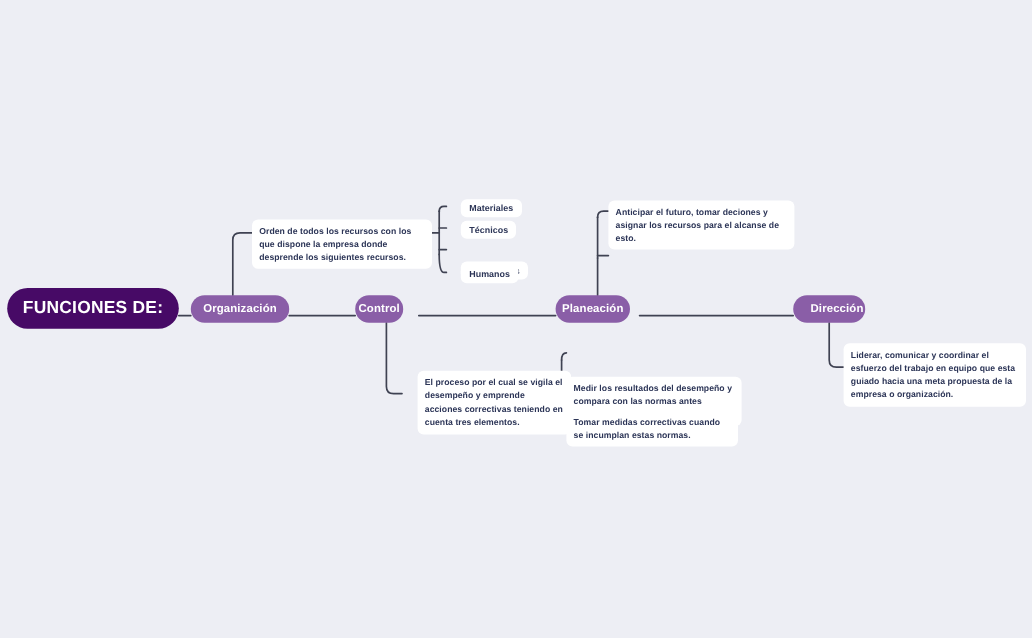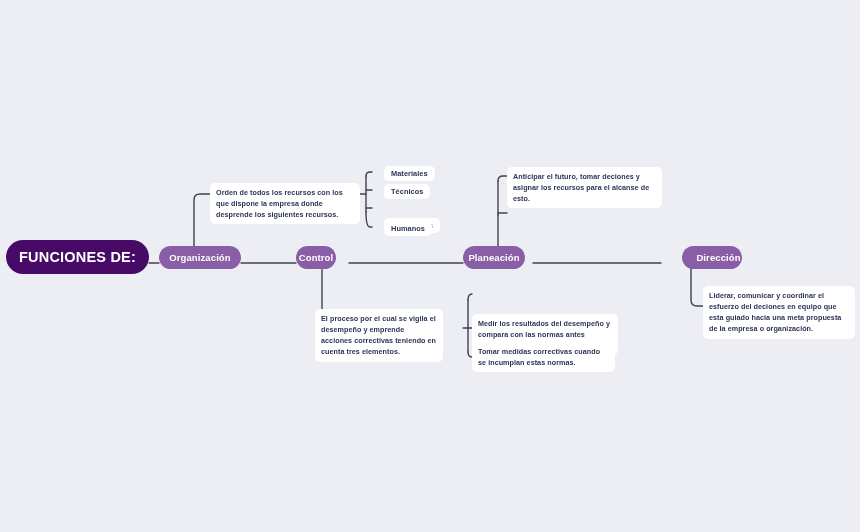"Dirección" .n-dir { left: 682px -> 661px }
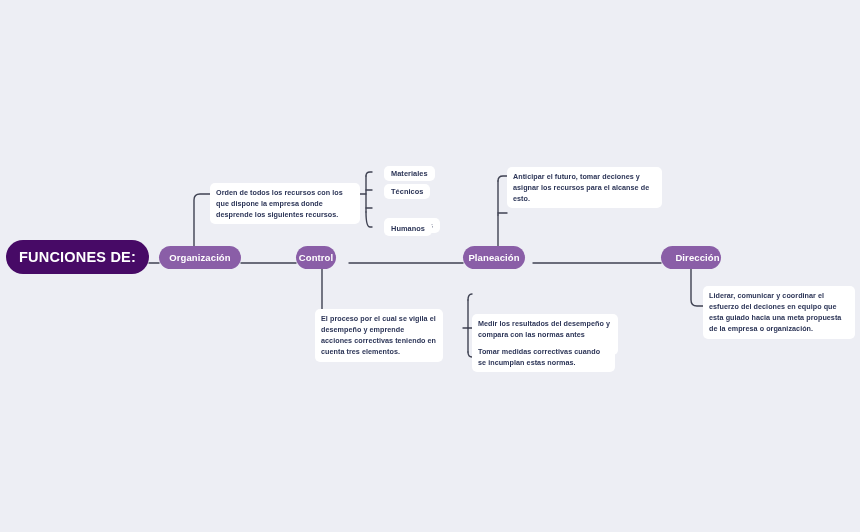"Liderar, comunicar y coordinar el" div.tbox { text: deciones -> trabajo }
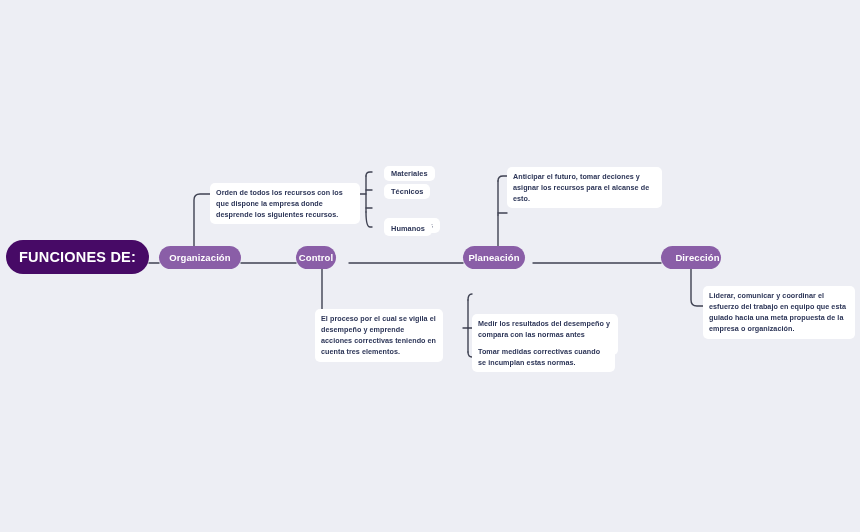"El proceso por el cual" .b-ctl-main { left: 315px -> 348px }
